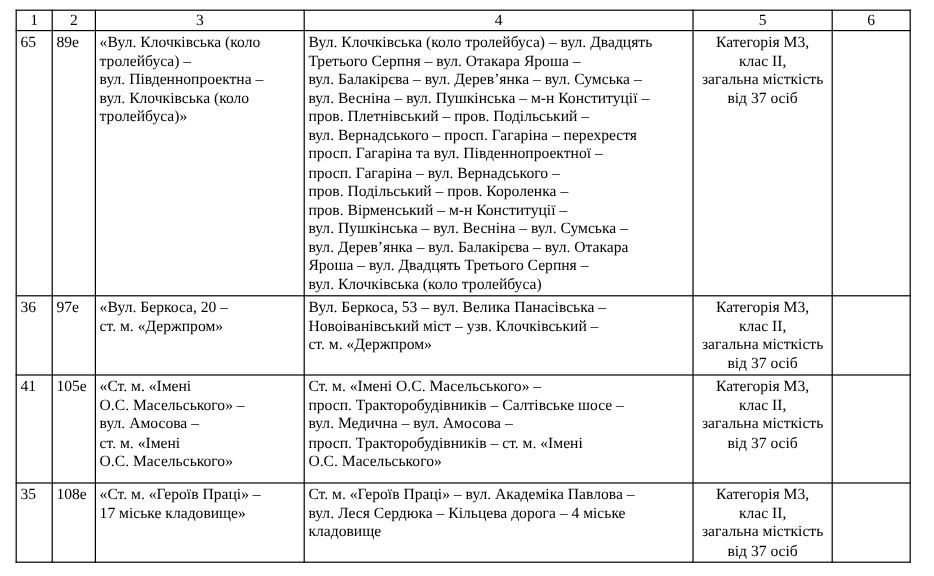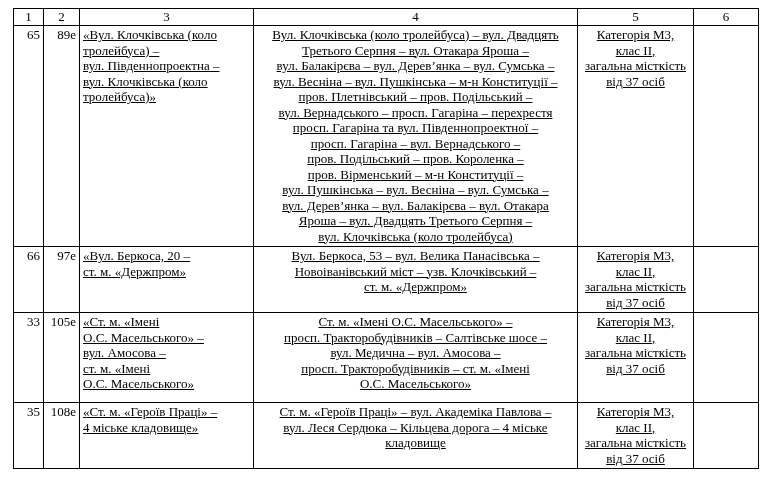"65" td.c-idx, td.c-route { text-align: right -> left }
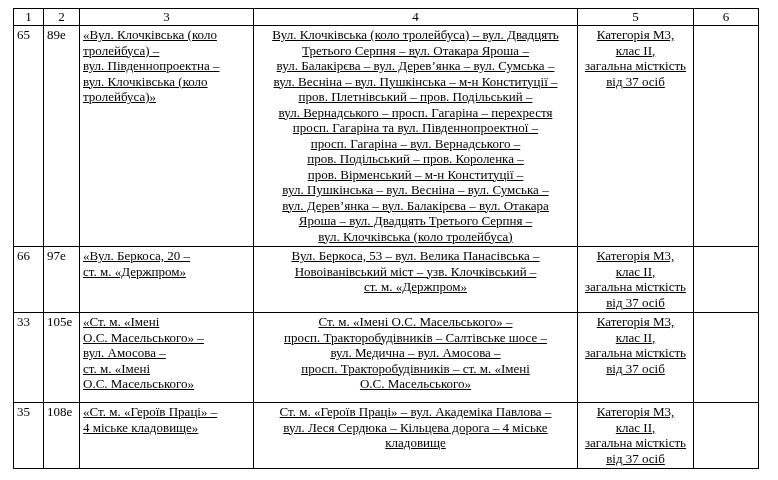"«Вул. Клочківська (коло" .pre { text-decoration: underline -> none }
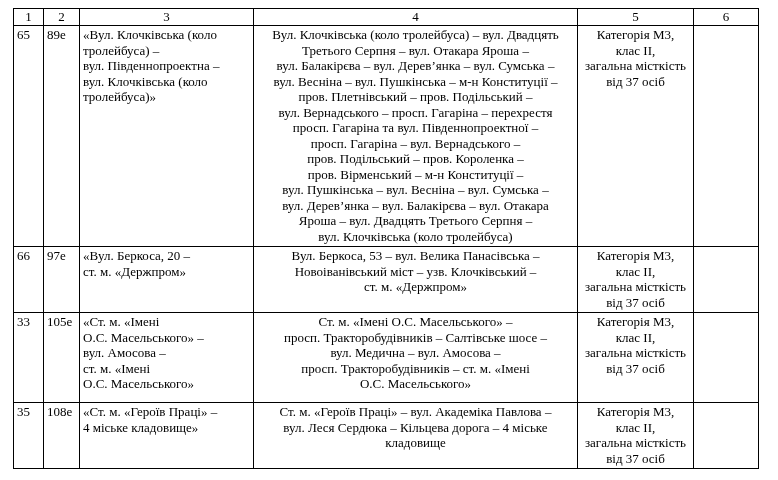"Вул. Клочківська (коло тролейбуса) –" td.c-path { text-align: center -> none }
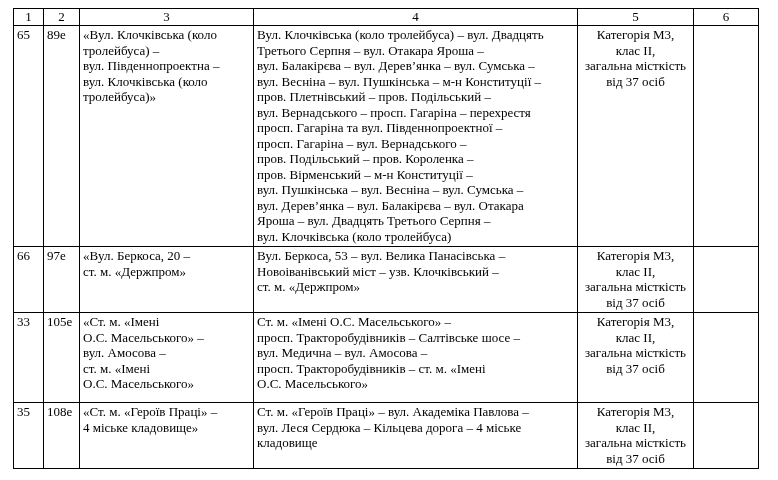"66" td.c-idx { text: 66 -> 36 }
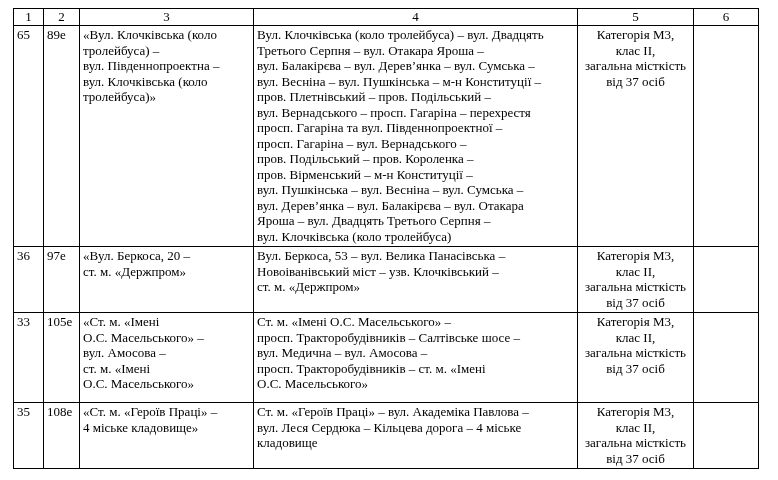"33" td.c-idx { text: 33 -> 41 }
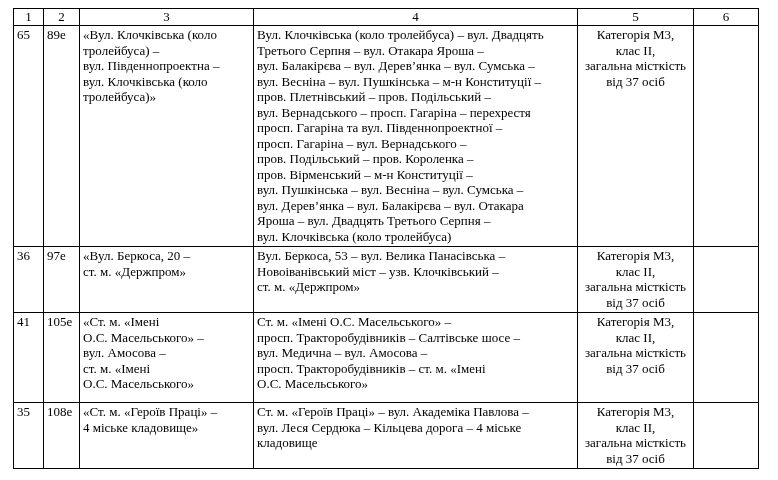"«Ст. м. «Героїв Праці» –" td.c-name { text: 4 -> 17 }
